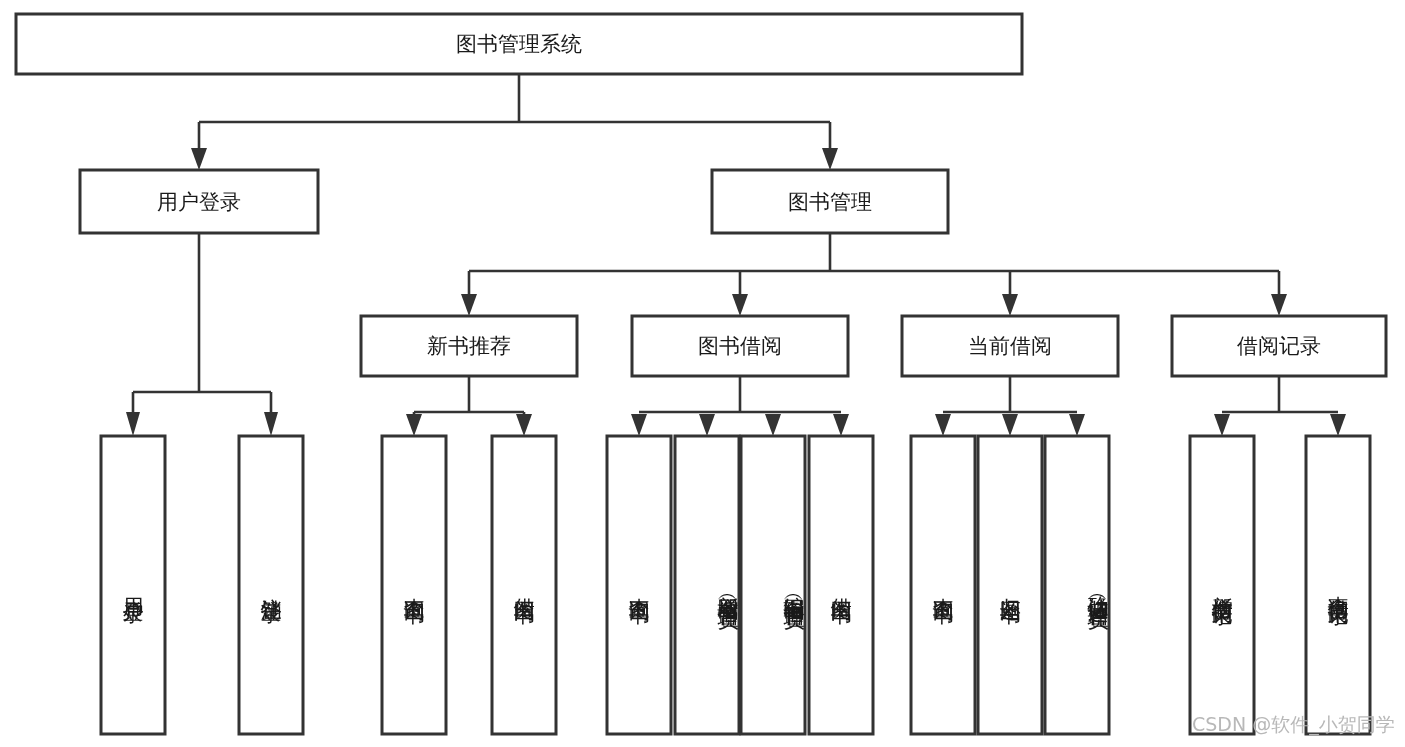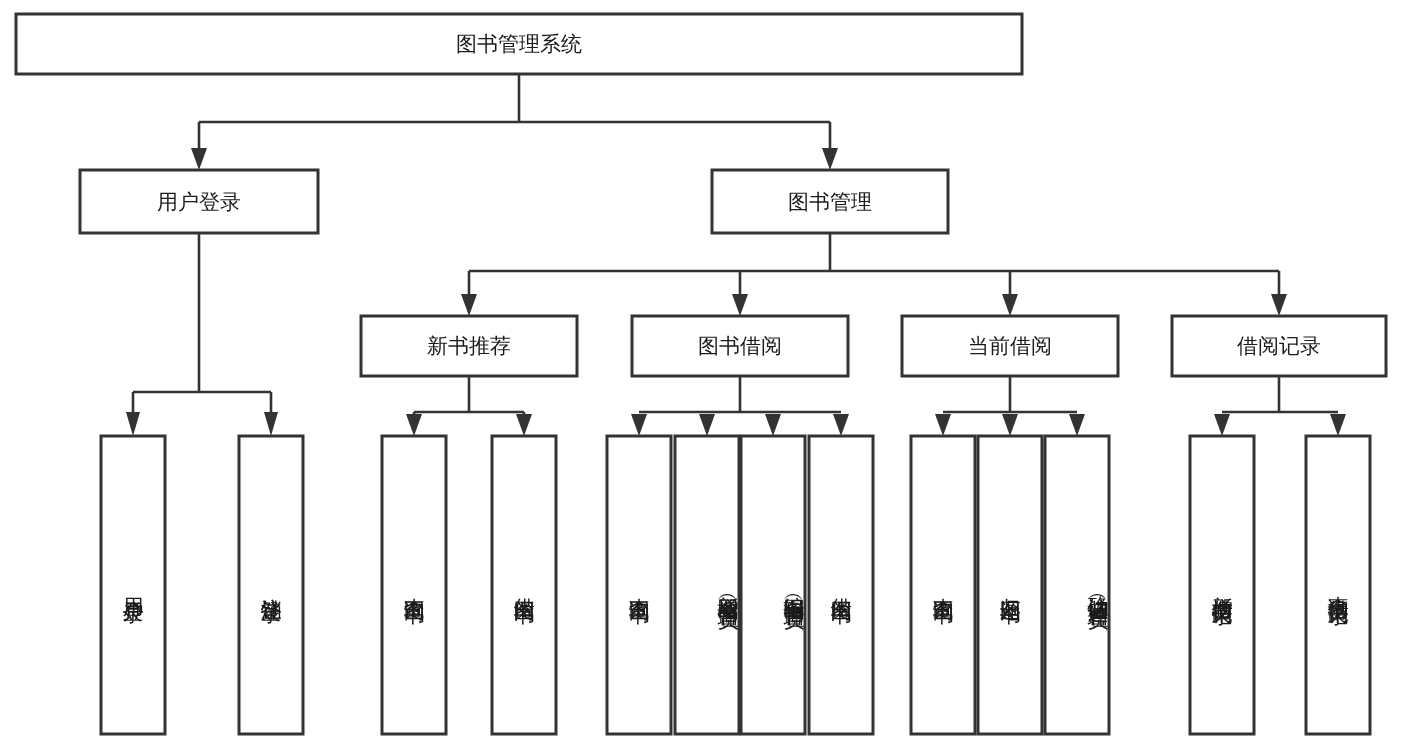"CSDN @软件_小贺同学" div.watermark { html: none -> <div>CSDN @软件_小贺同学</div> }
